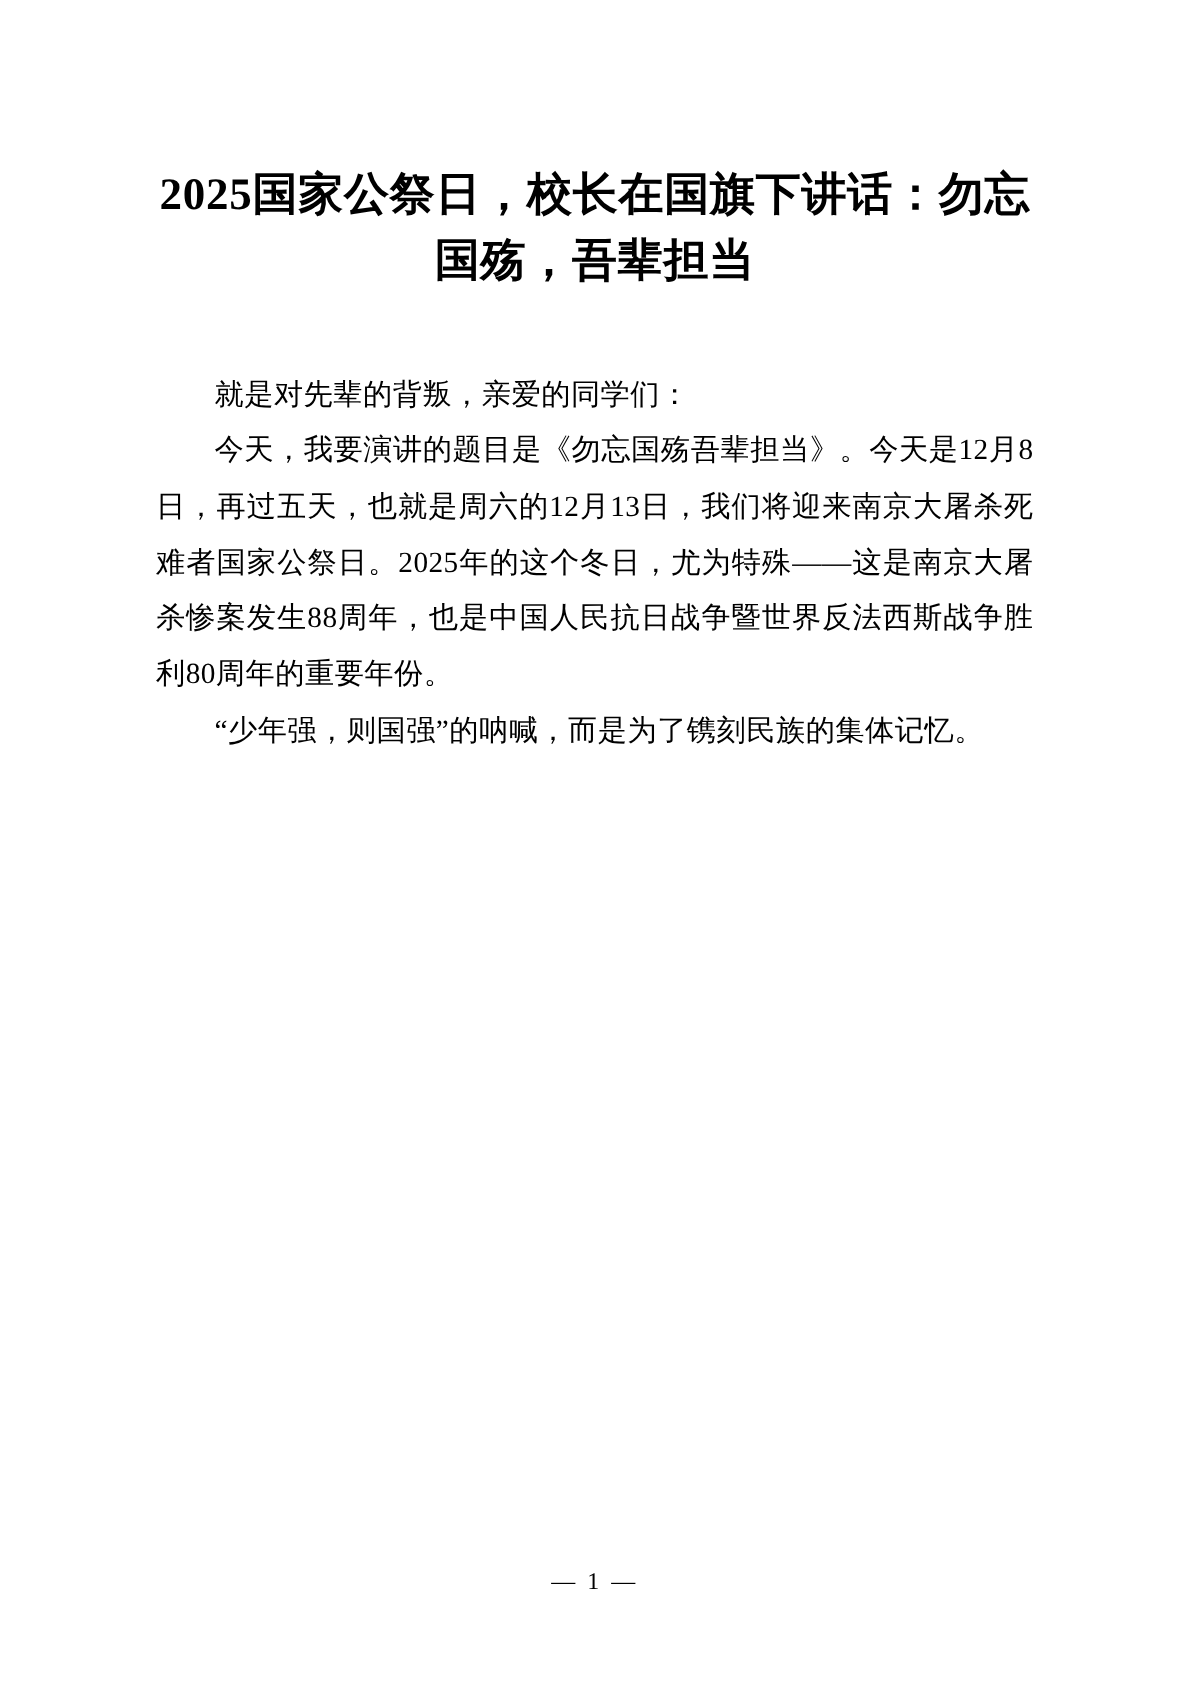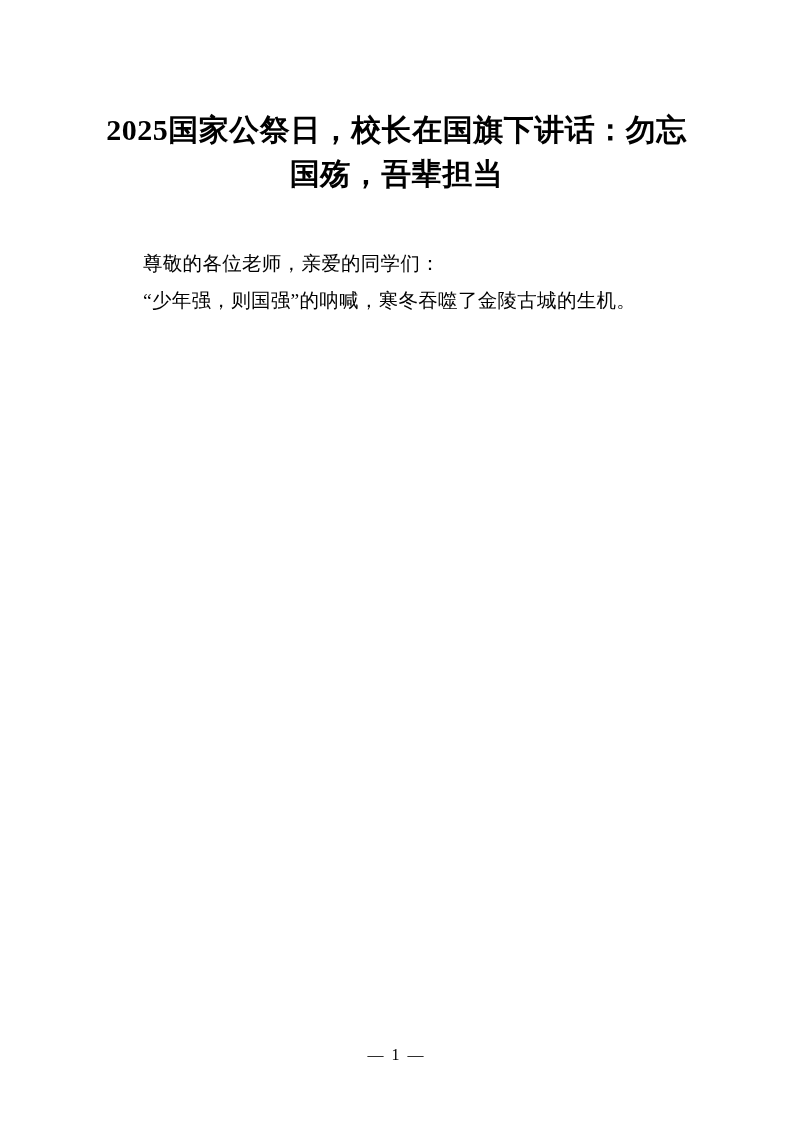"尊敬的各位老师，亲爱的同学们：" p { text: 尊敬的各位老师 -> 就是对先辈的背叛 }
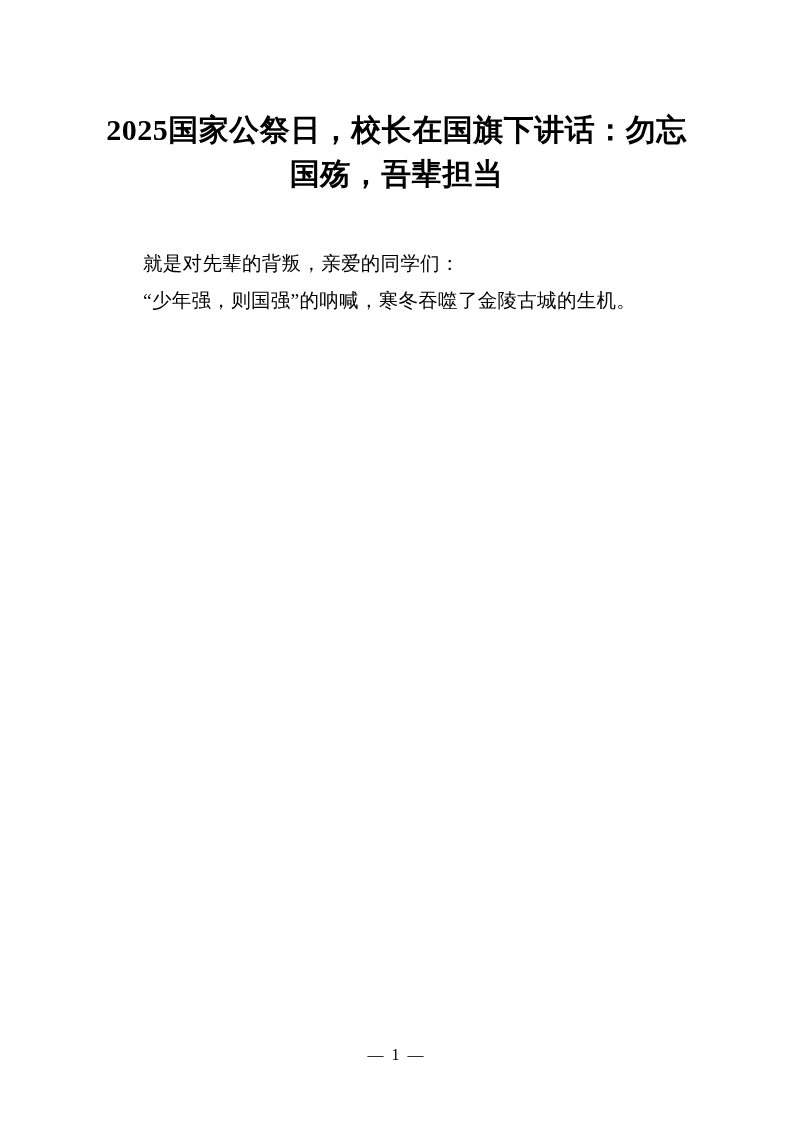"今天，我要演讲的题目是《勿忘国殇吾辈担当》。今天是12月8日，再过五天，也就是周" p { html: none -> <p>今天，我要演讲的题目是《勿忘国殇吾辈担当》。今天是12月8日，再过五天，也就是周六的12月13日，我们将迎来南京大屠杀死难者国家公祭日。2025年的这个冬日，尤为特殊——这是南京大屠杀惨案发生88周年，也是中国人民抗日战争暨世界反法西斯战争胜利80周年的重要年份。</p> }
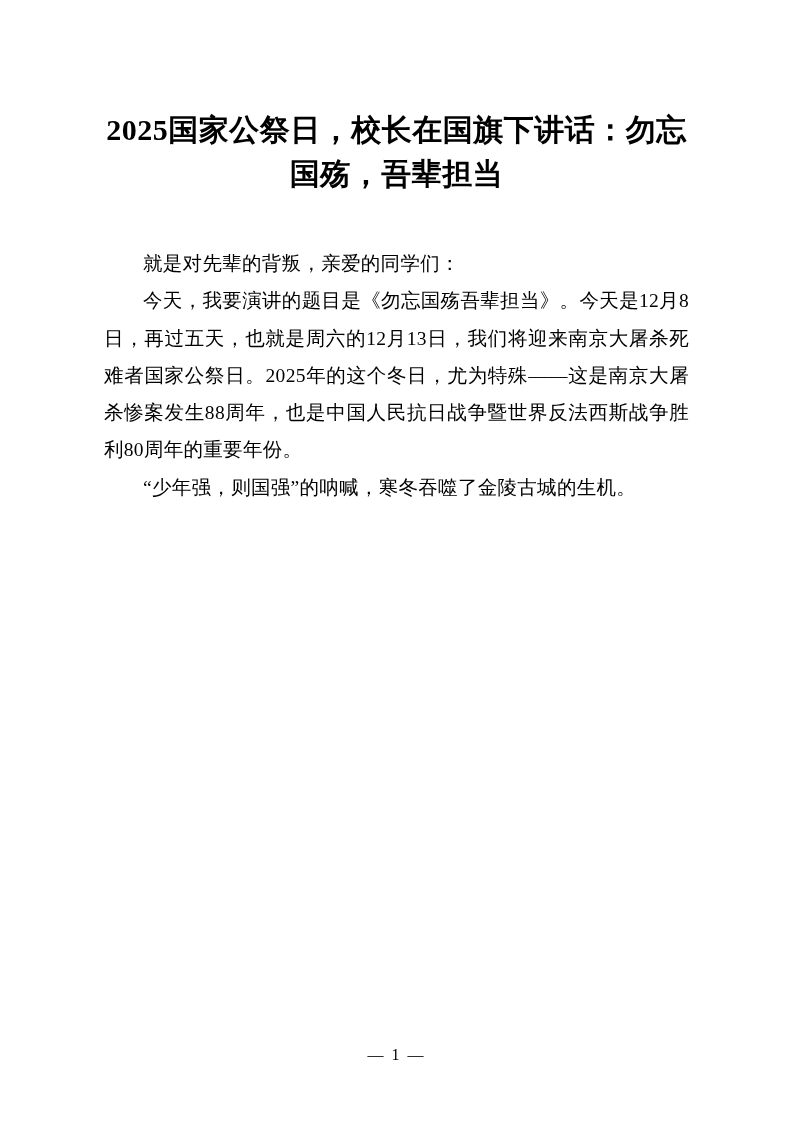"“少年强，则国强”的呐喊，寒冬吞噬了金陵古城的生机。" p { text: 寒冬吞噬了金陵古城的生机 -> 而是为了镌刻民族的集体记忆 }
